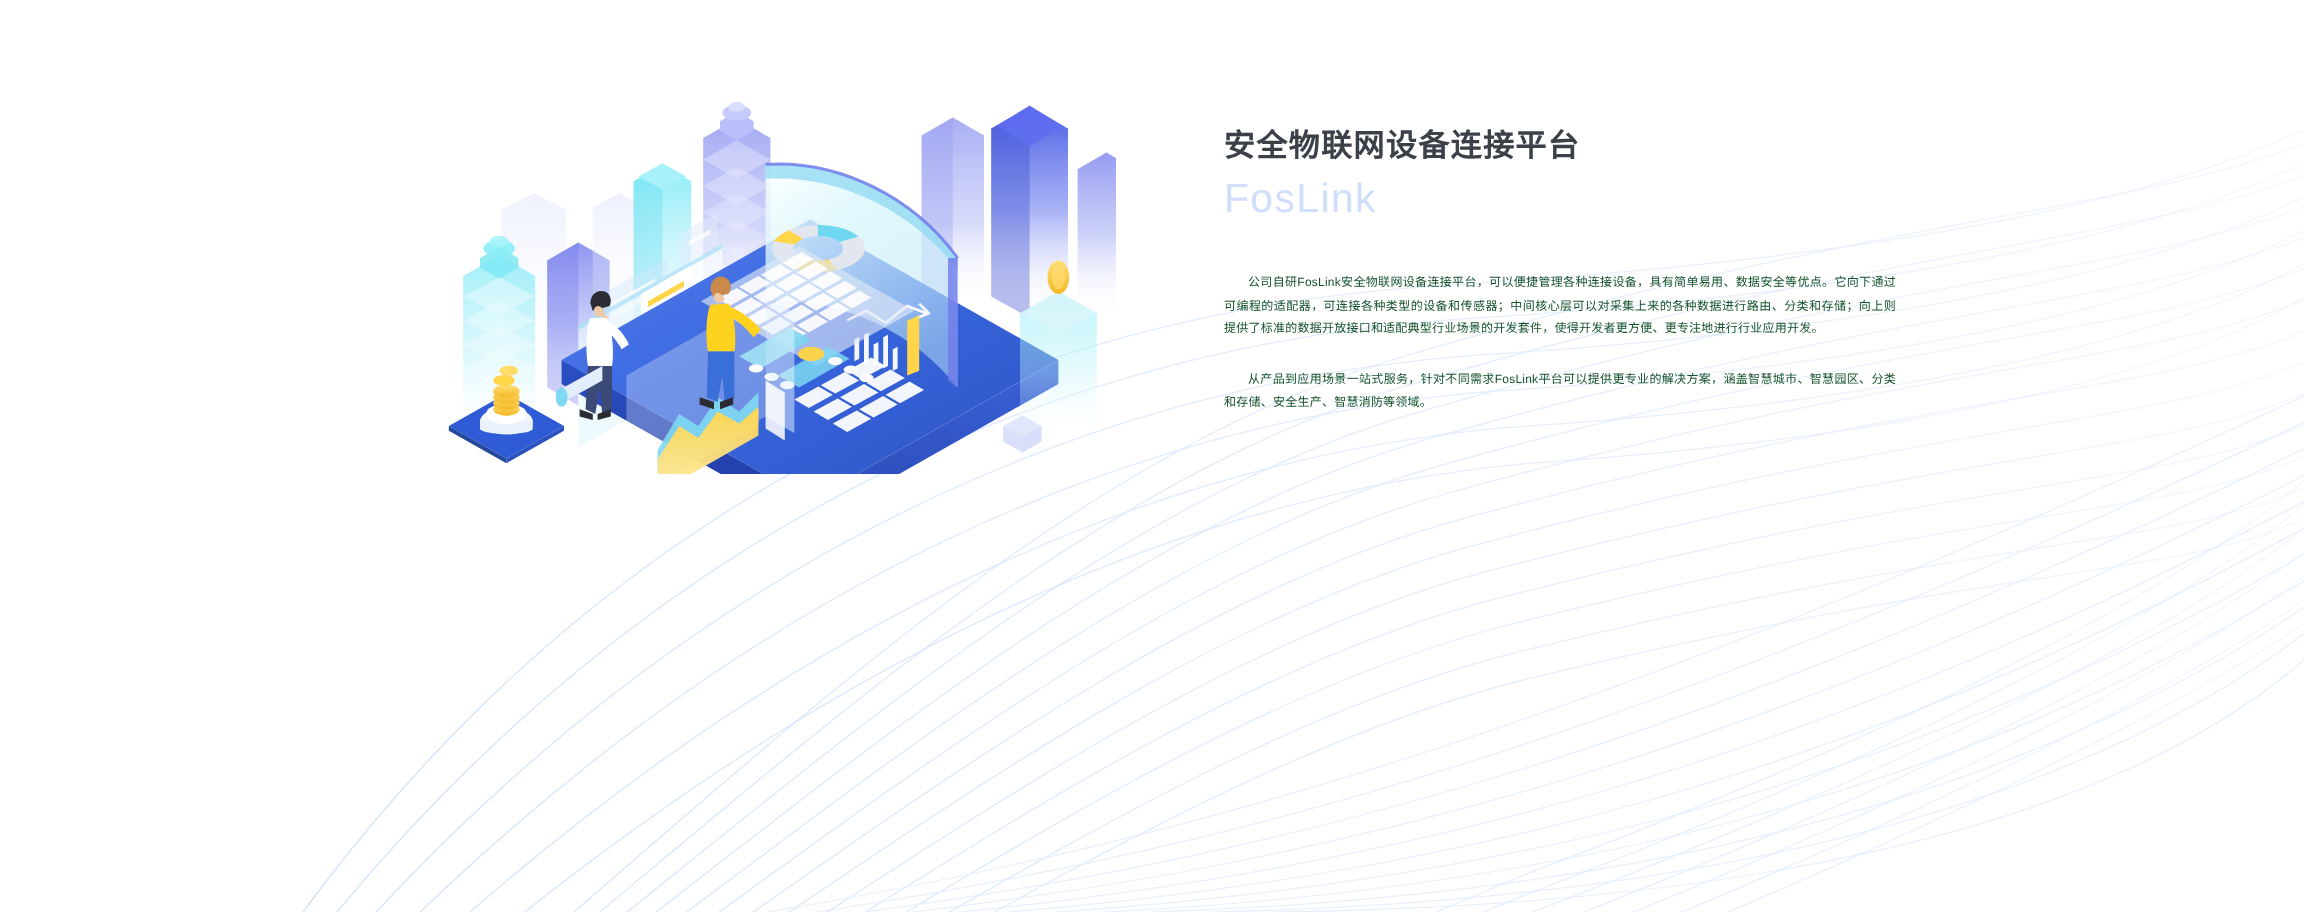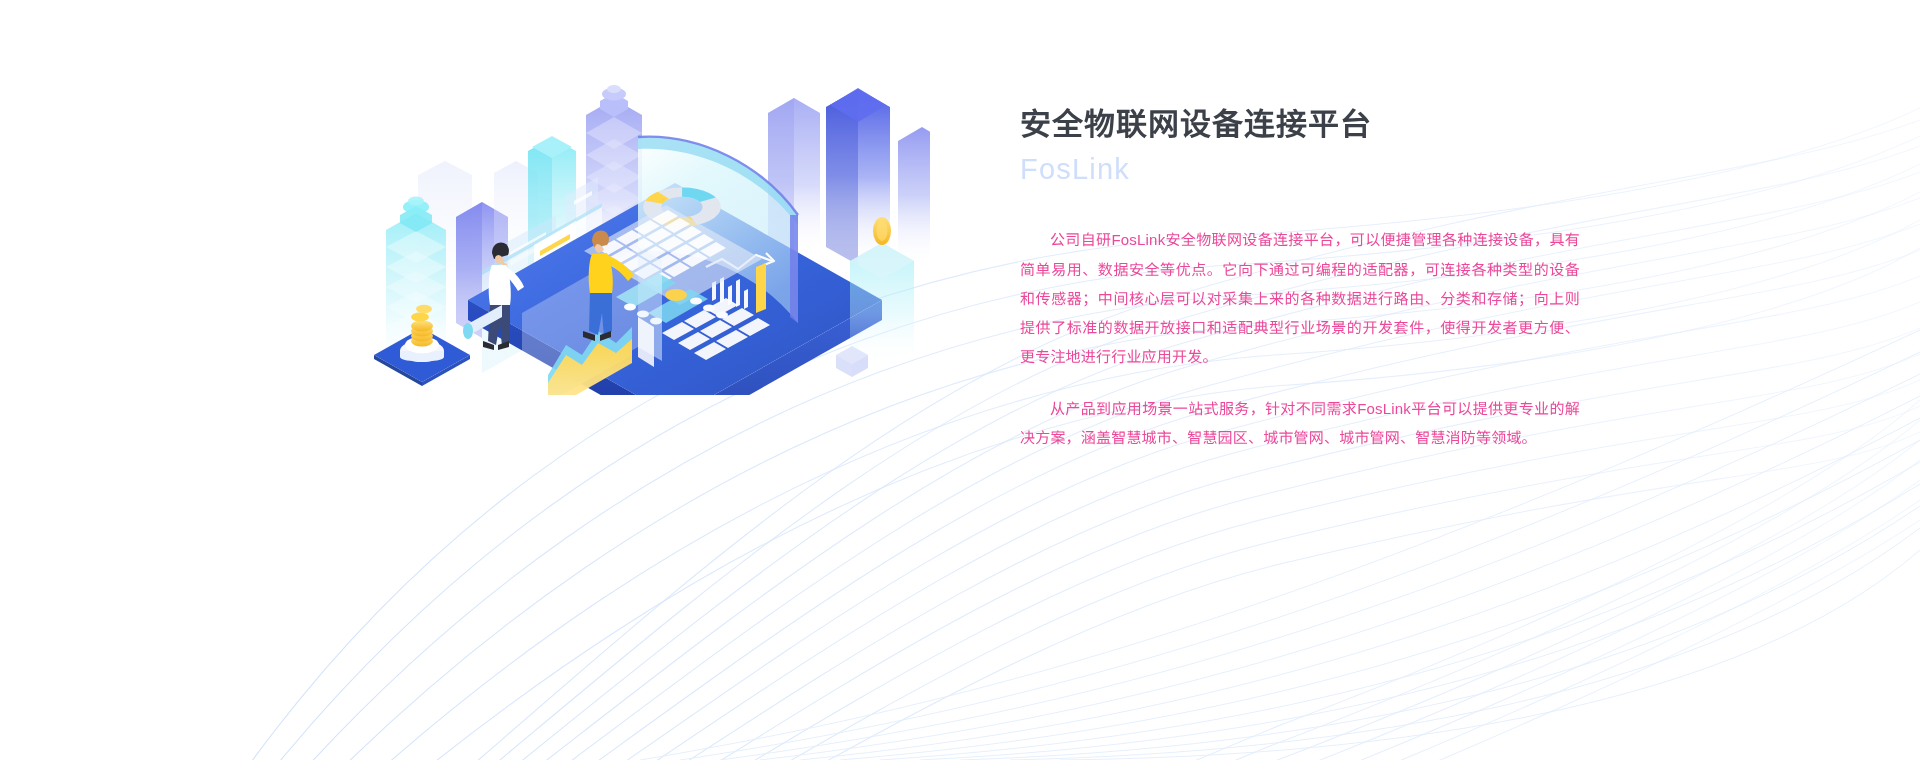"安全物联网设备连接平台" .title { font-size: 31px -> 26px }
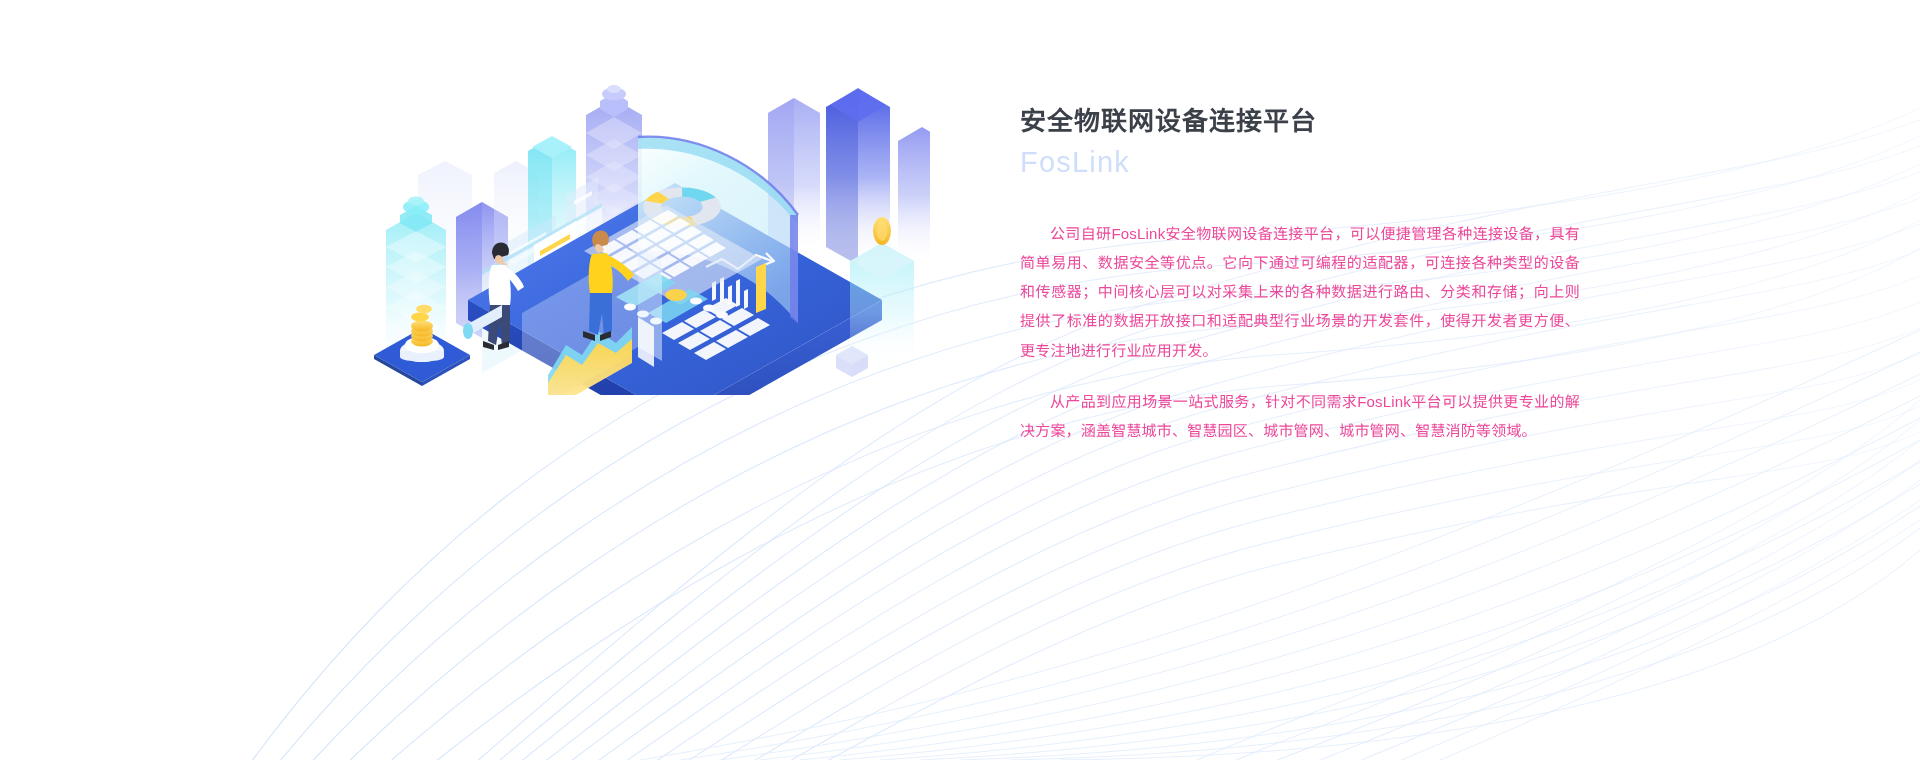"FosLink" .subtitle { font-size: 29px -> 34px }
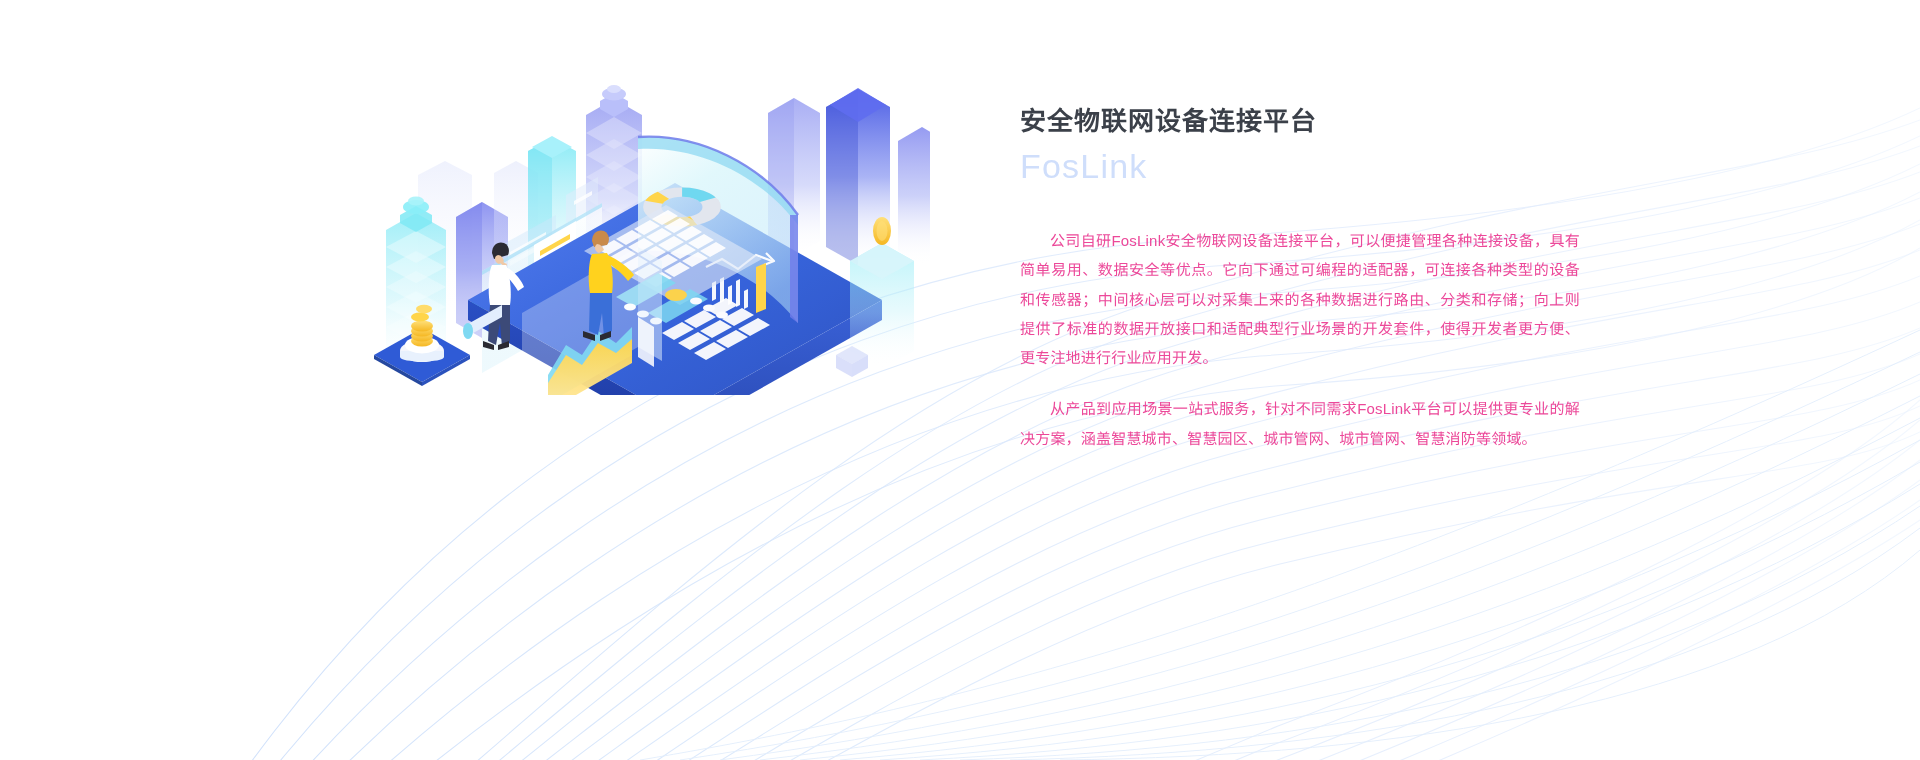"公司自研FosLink安全物联网设备连接平台，可以便捷管理各种连接设备，具有简单" .para { color: #ec4899 -> #14532d; font-size: 15px -> 10px }
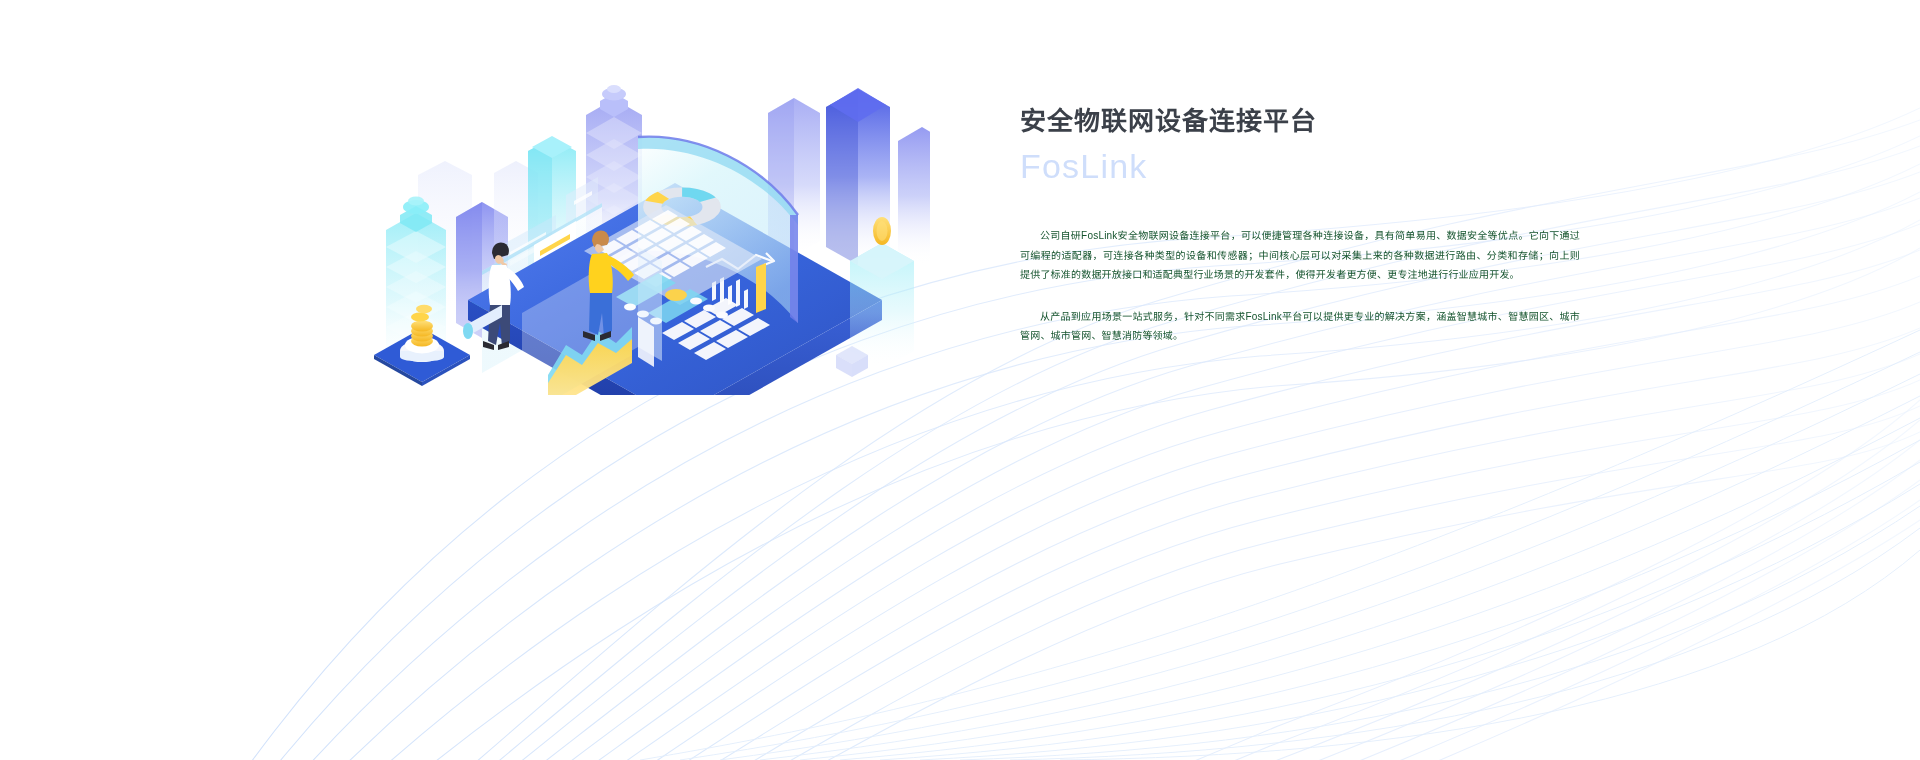"从产品到应用场景一站式服务，针对不同需求FosLink平台可以提供更专业的解决方" p.para { text: 城市管网、城市管网 -> 分类和存储、安全生产 }
